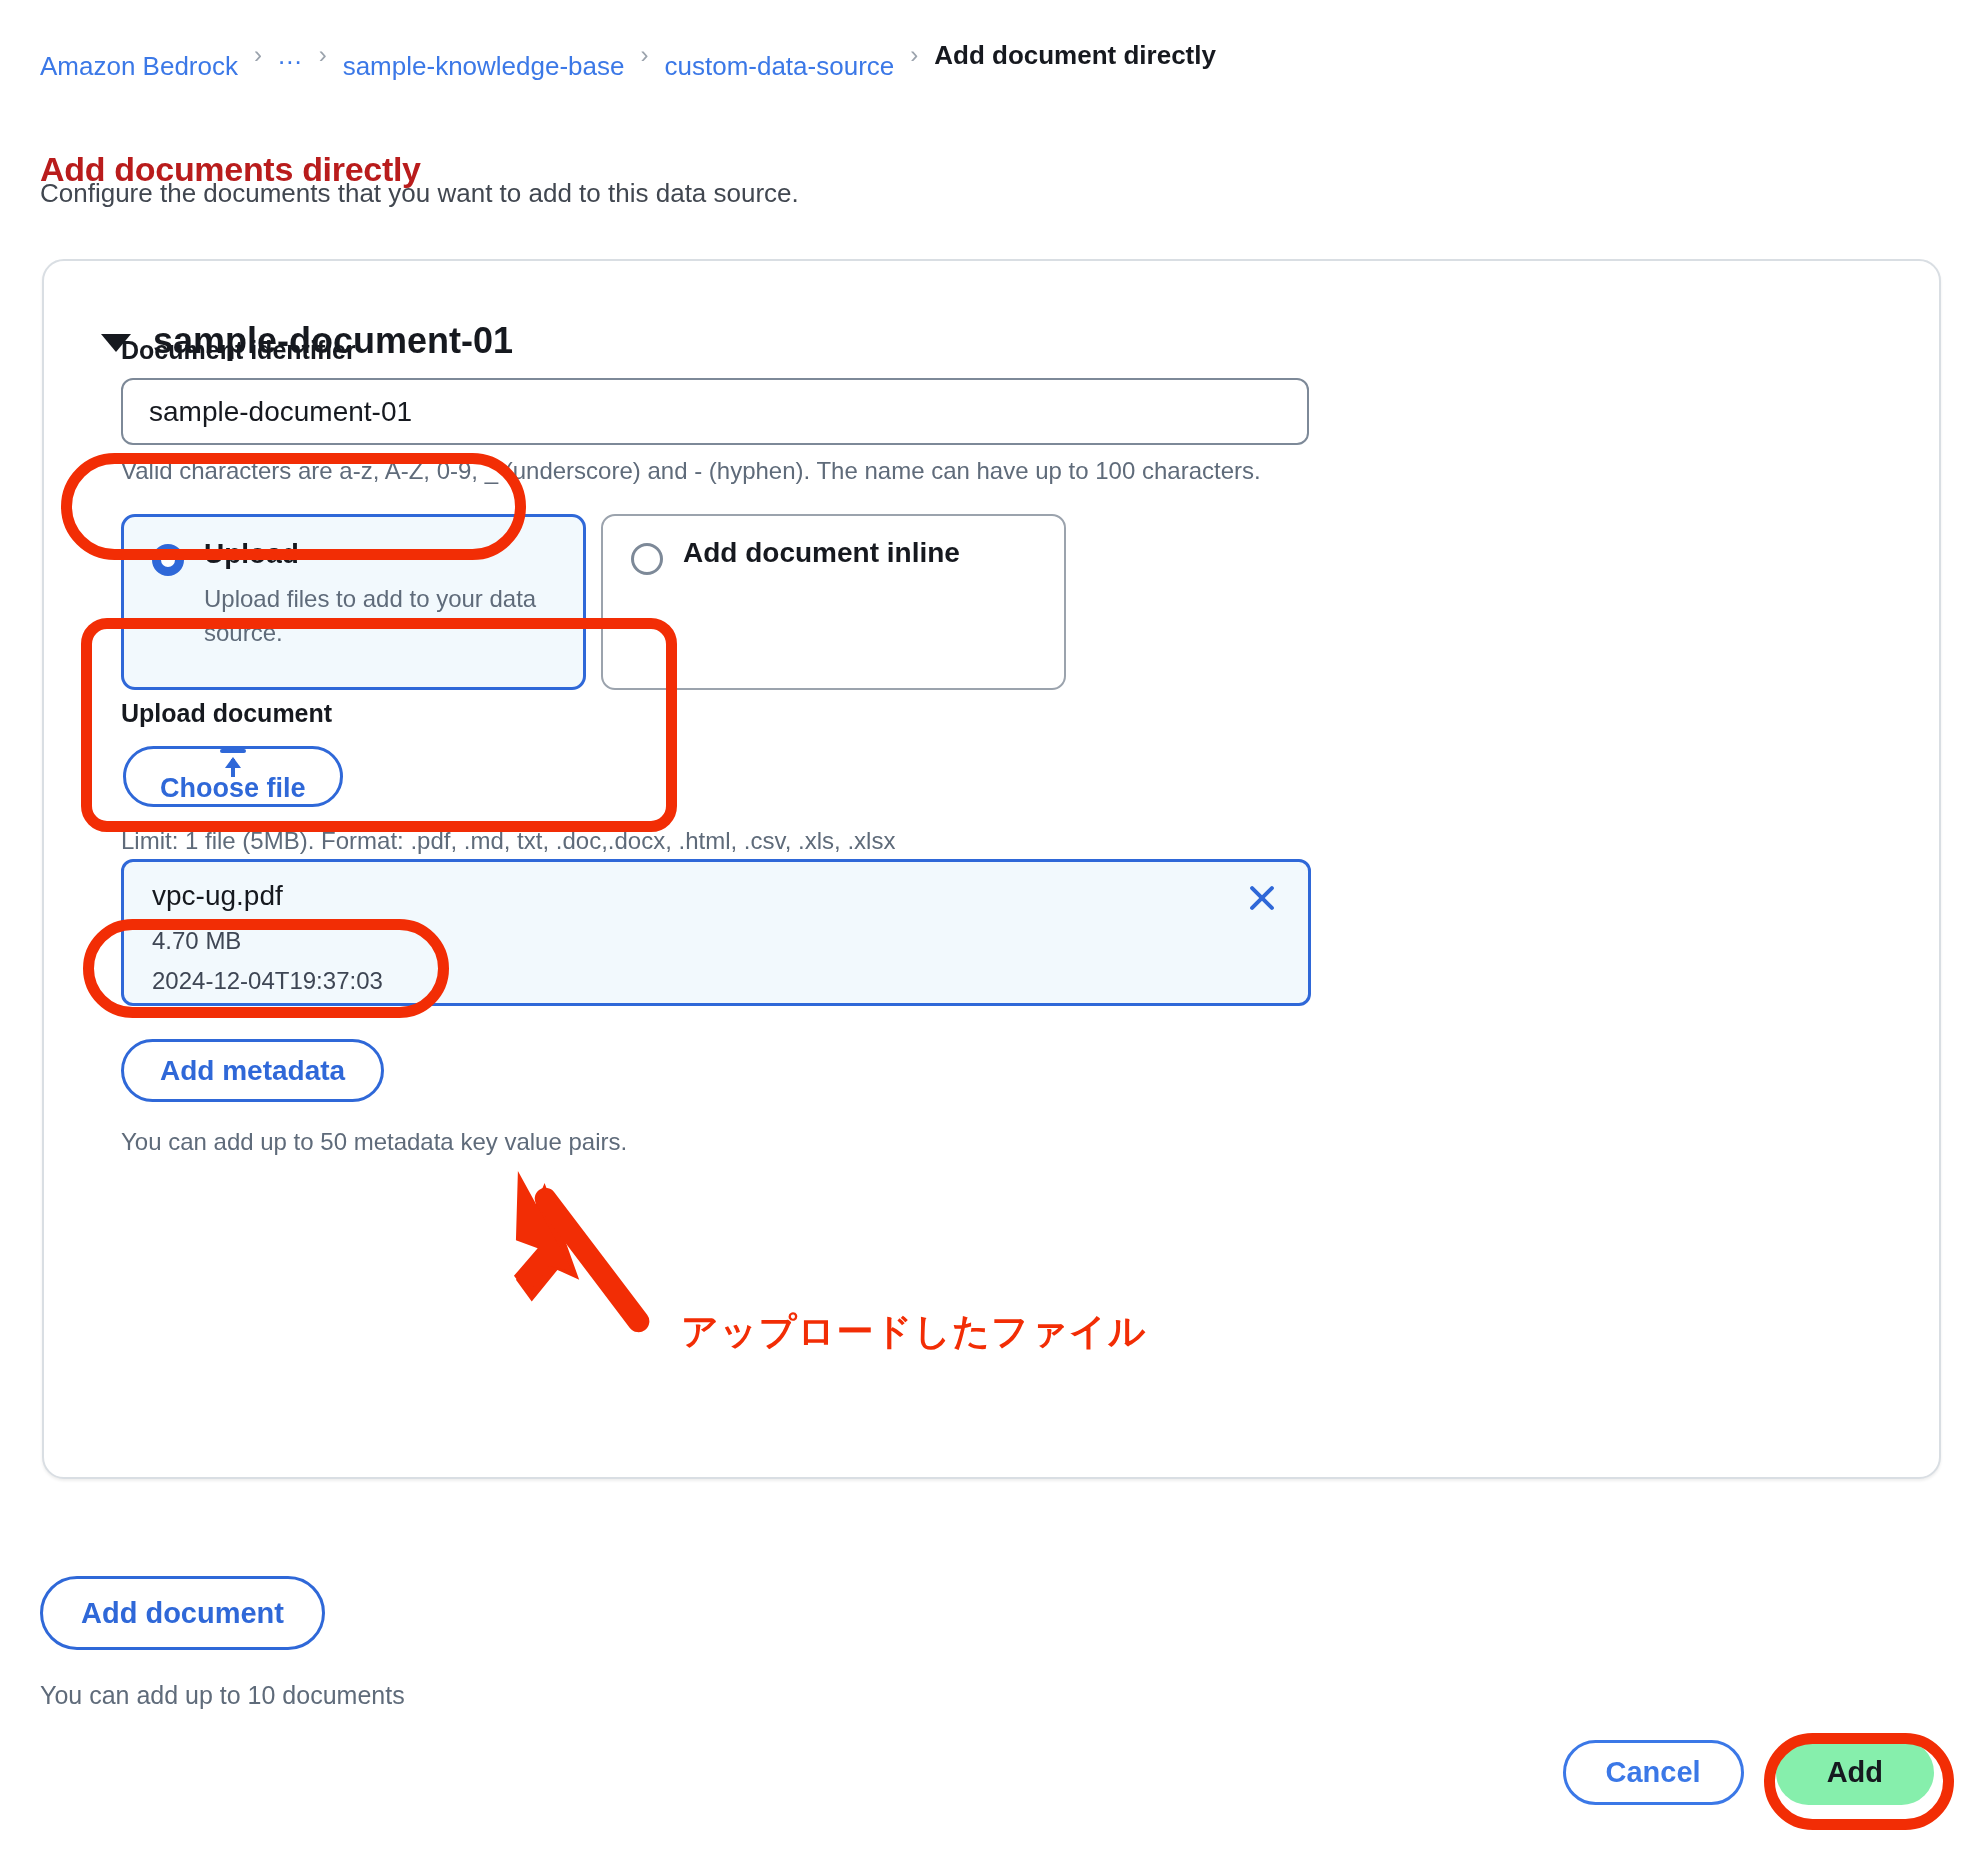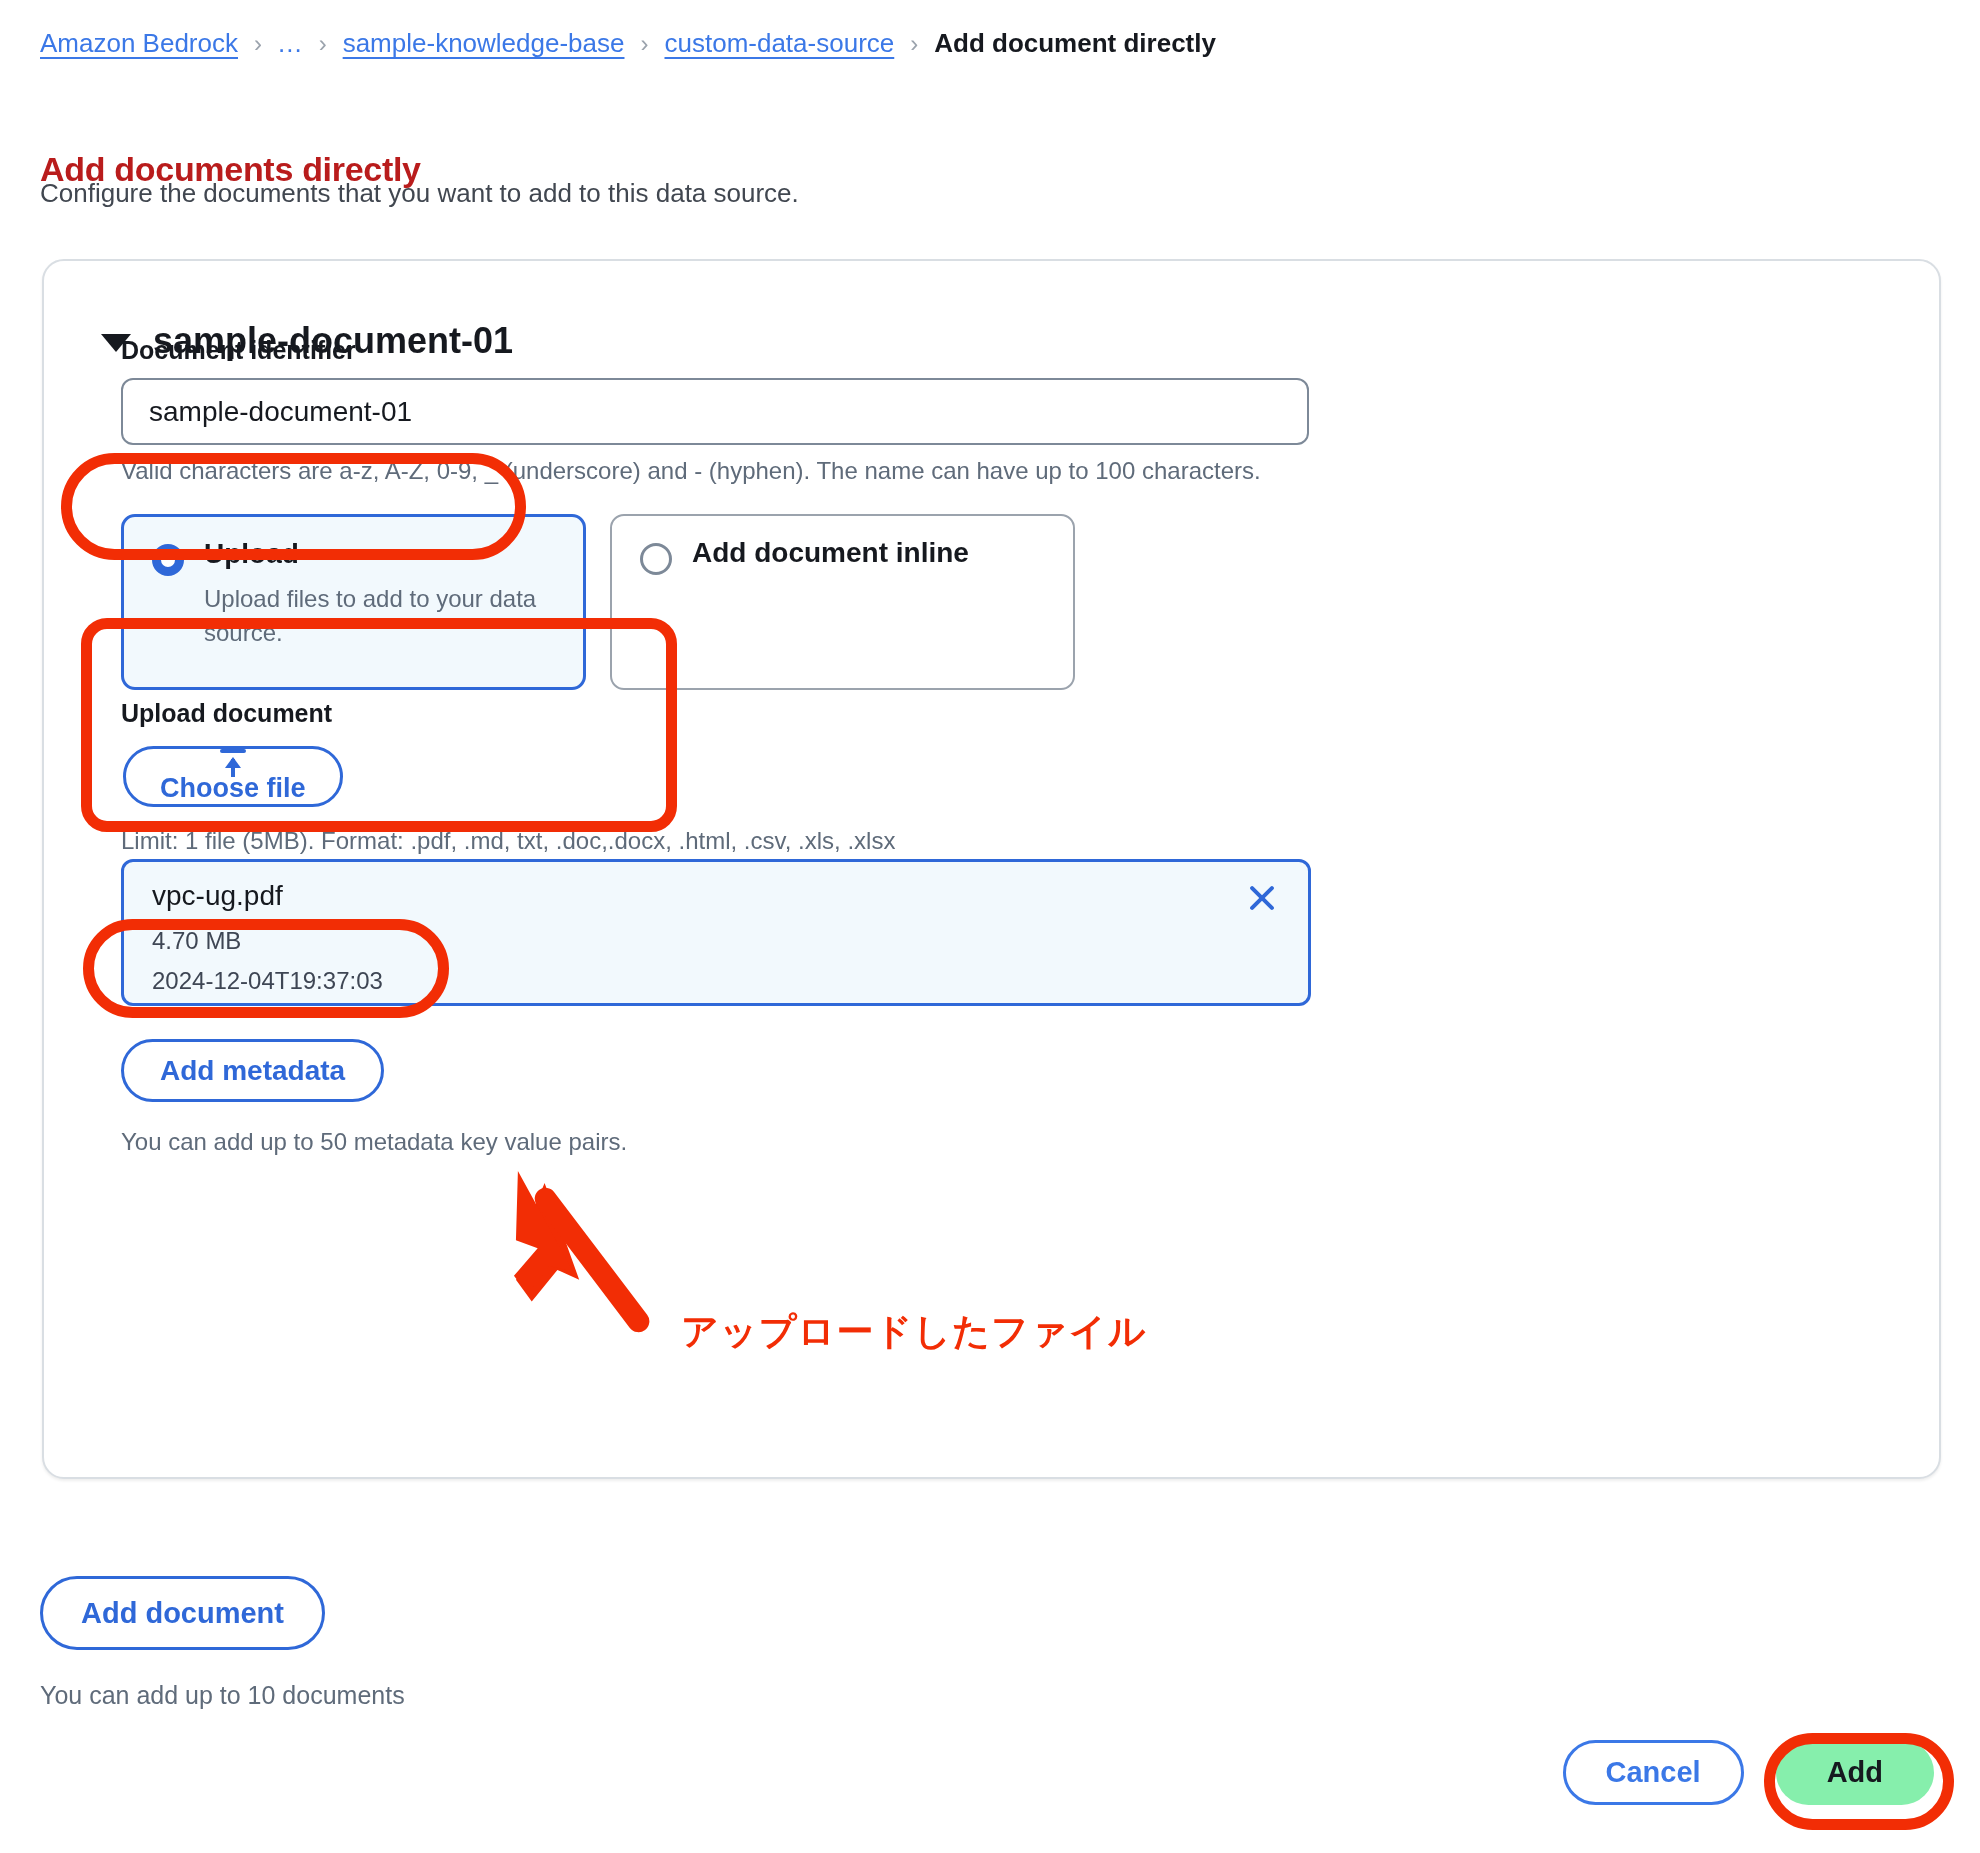"Amazon Bedrock" .crumb-link { margin-top: none -> 23px; text-decoration: underline -> none }
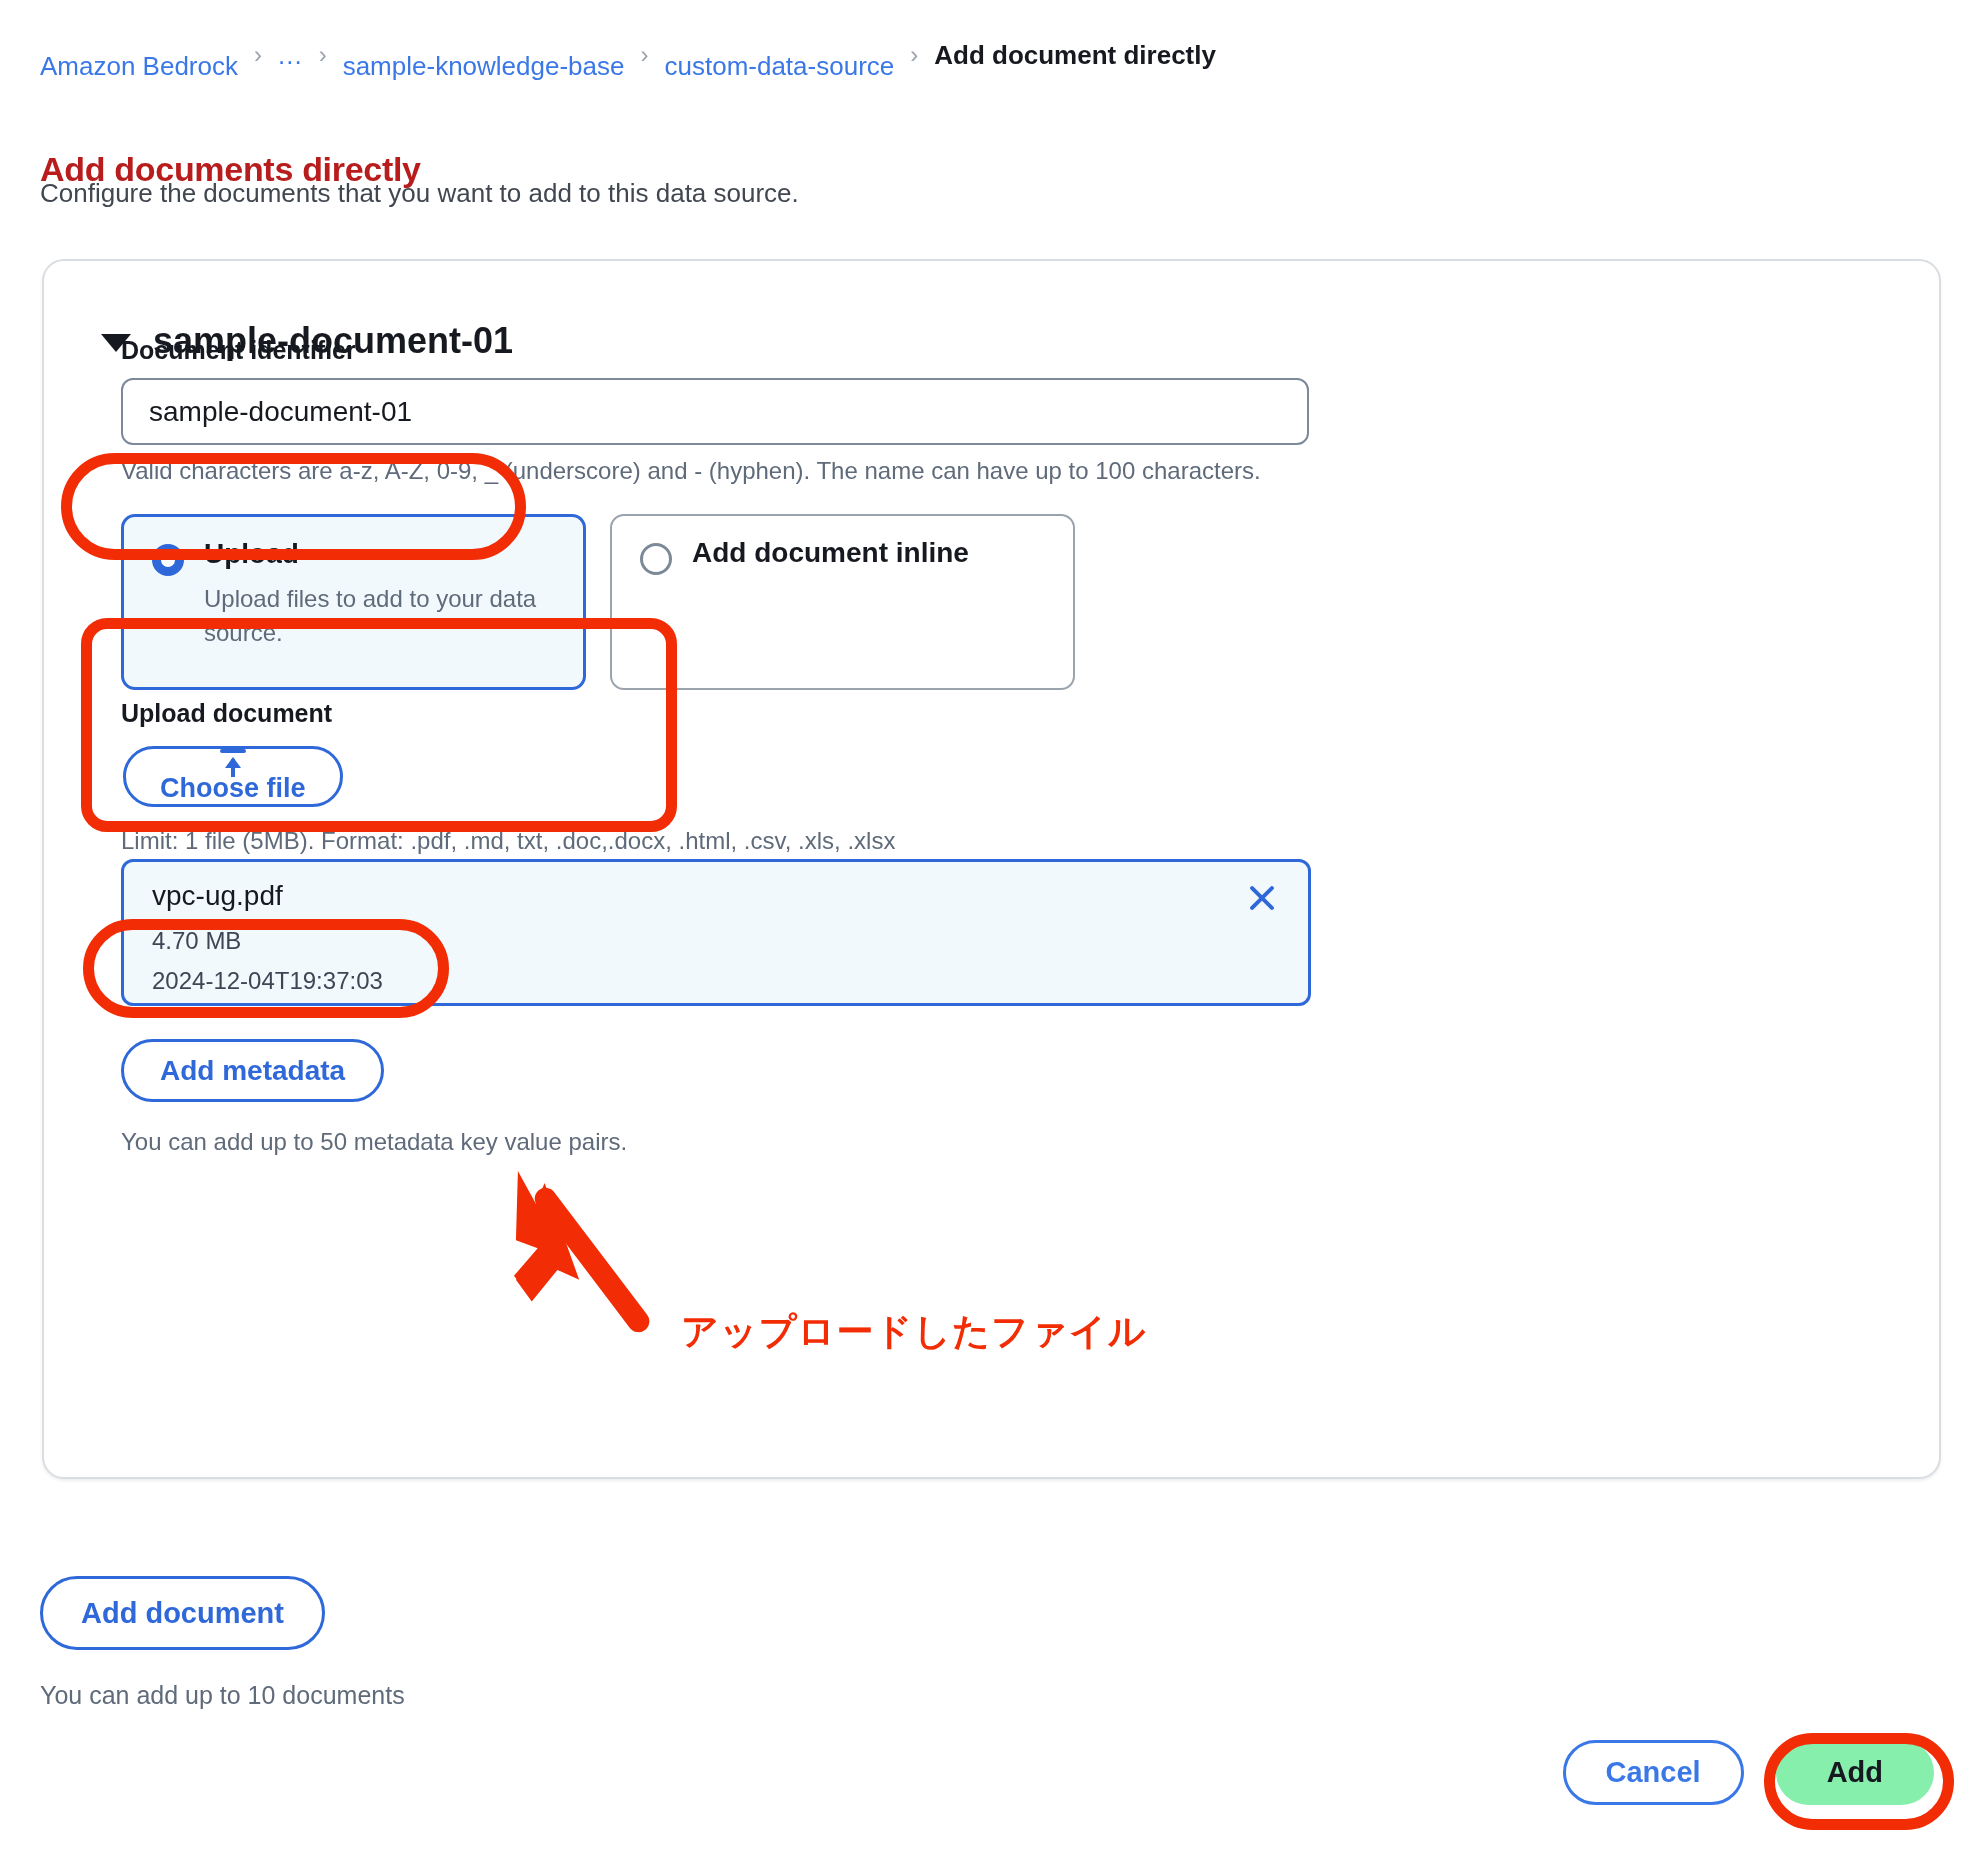"Upload" .tile-row { gap: 24px -> 15px }
